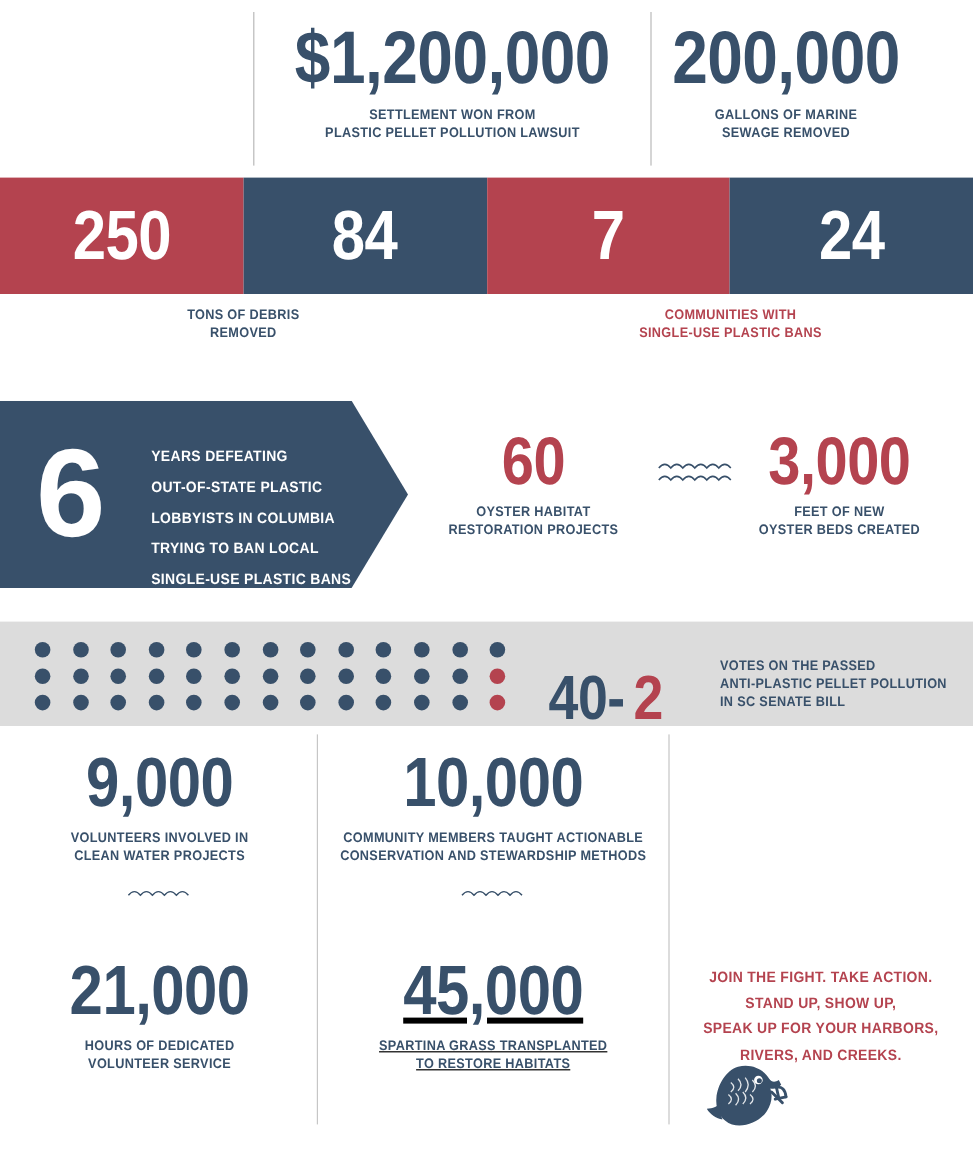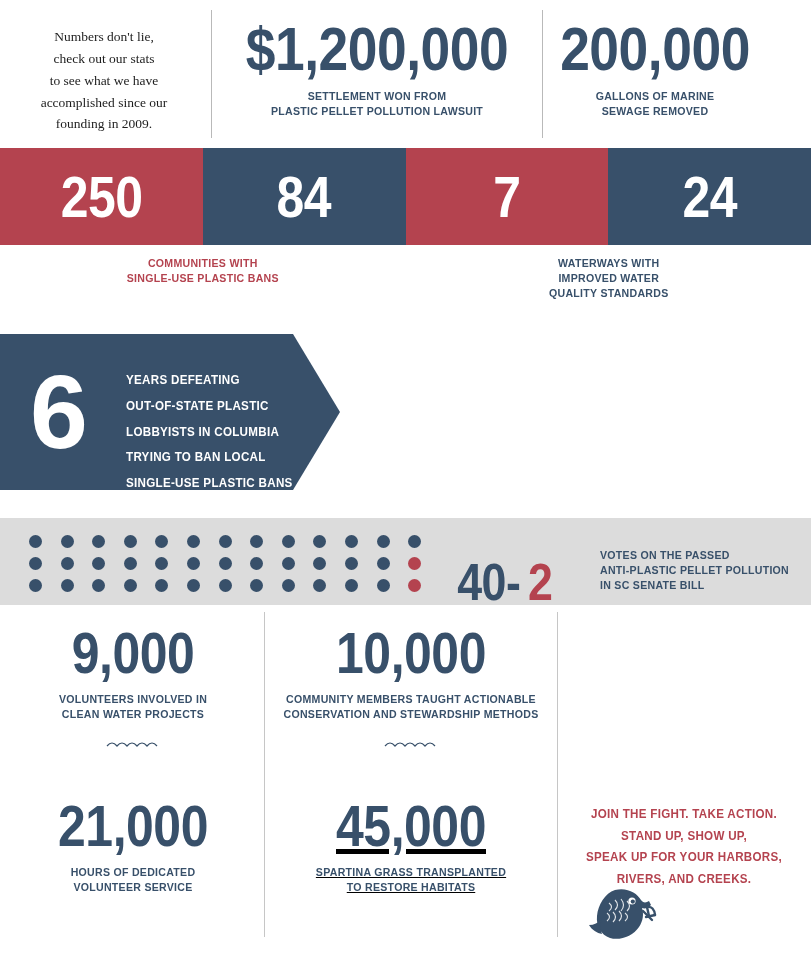"Numbers don't lie," div.hdr-intro { html: <div>Numbers don't lie, check out our stats to see what we have accomplished since our founding in 2009.</div> -> none }
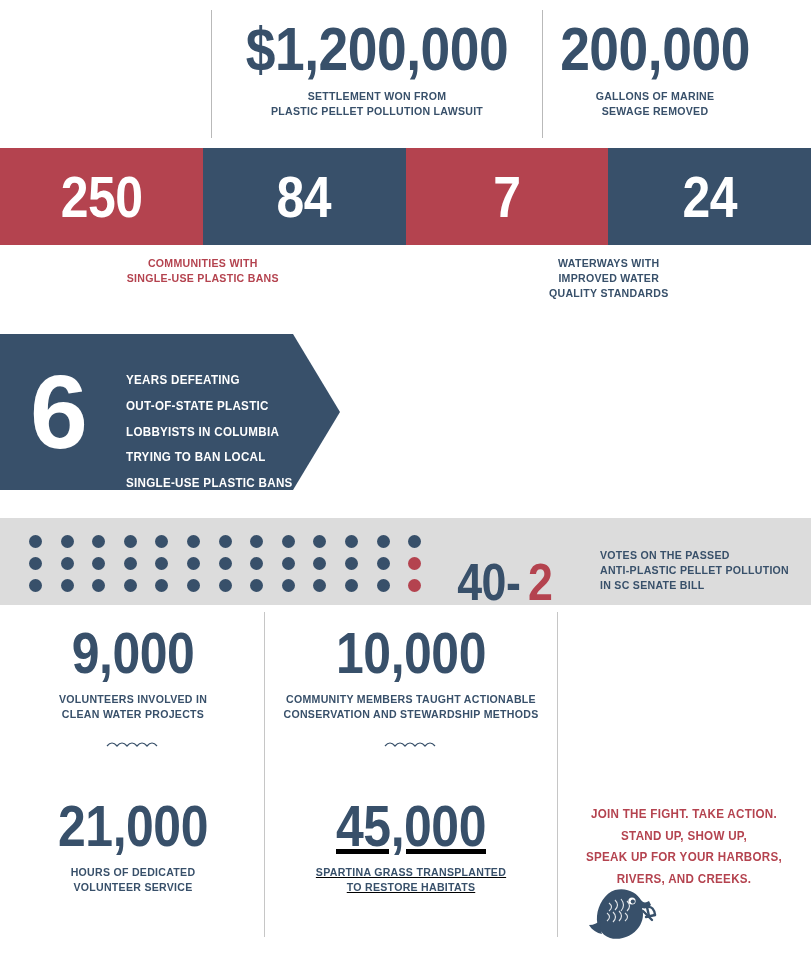"TONS OF DEBRIS" div { html: none -> <div> <div>TONS OF DEBRIS REMOVED</div> </div> }
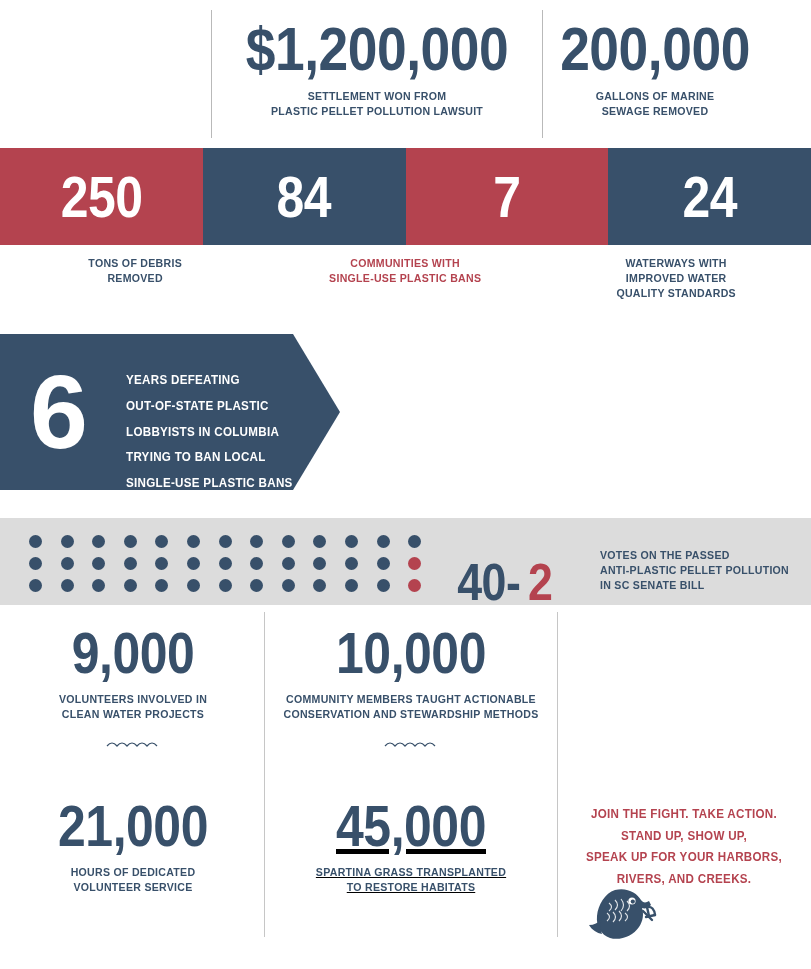"WATERWAYS WITH" div { html: <div> <div>WATERWAYS WITH IMPROVED WATER QUALITY STANDARDS</div> </div> -> none }
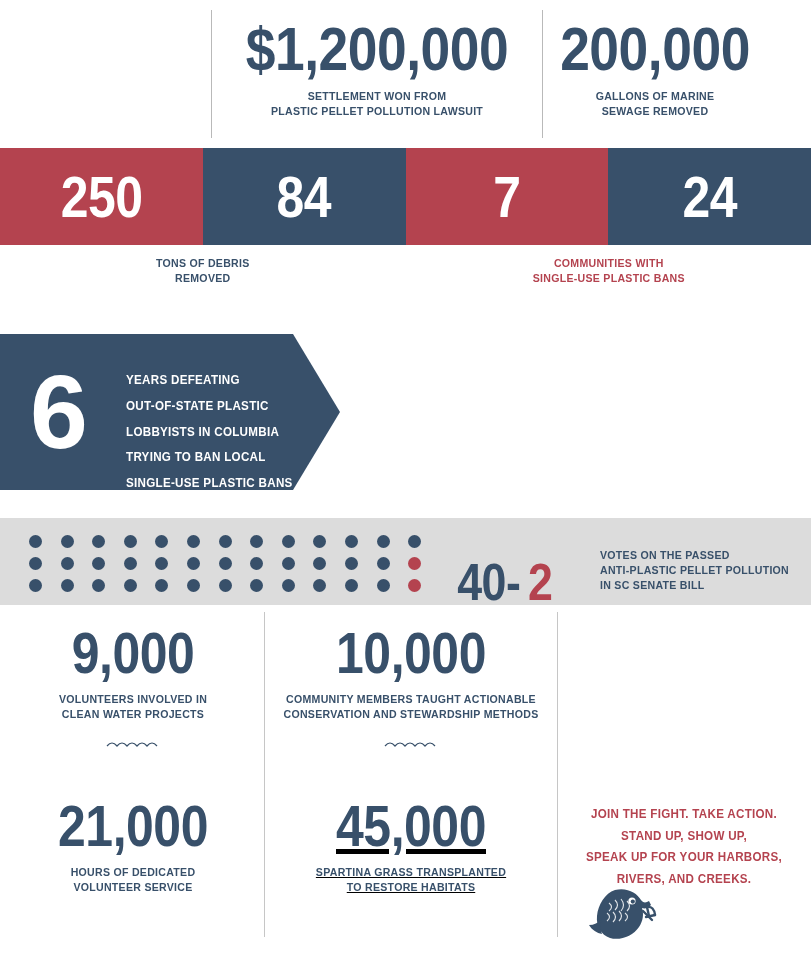"60" div.oyster { html: none -> <div> <div> <div>60</div> <div>OYSTER HABITAT RESTORATION PROJECTS</div> </div> <div> <svg> <path></path> <path></path> </svg> </div> <div> <div>3,000</div> <div>FEET OF NEW OYSTER BEDS CREATED</div> </div> </div> }
